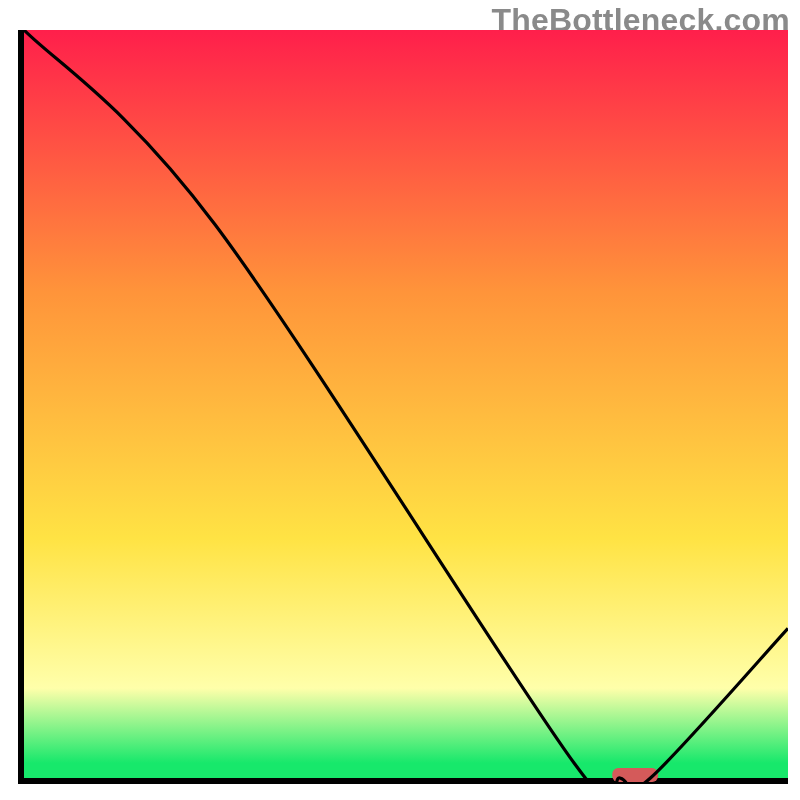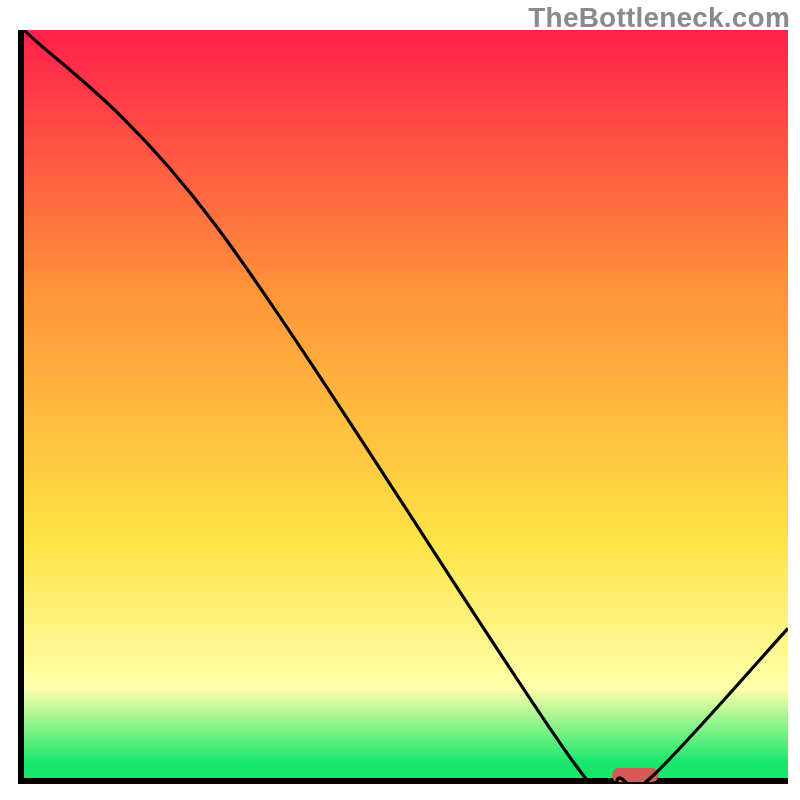"TheBottleneck.com" .watermark { font-size: 28px -> 32px }
